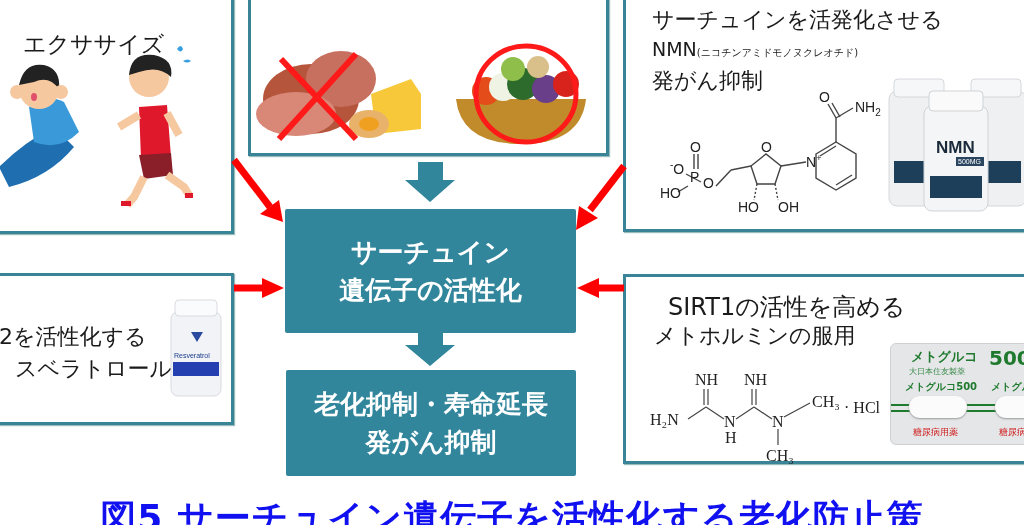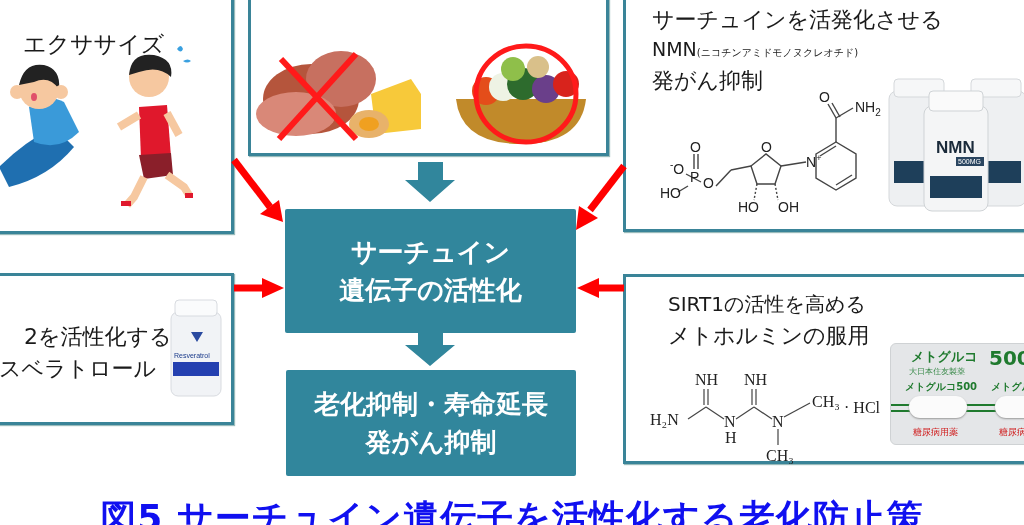"SIRT1の活性を高める" div.t { font-size: 20px -> 24px }
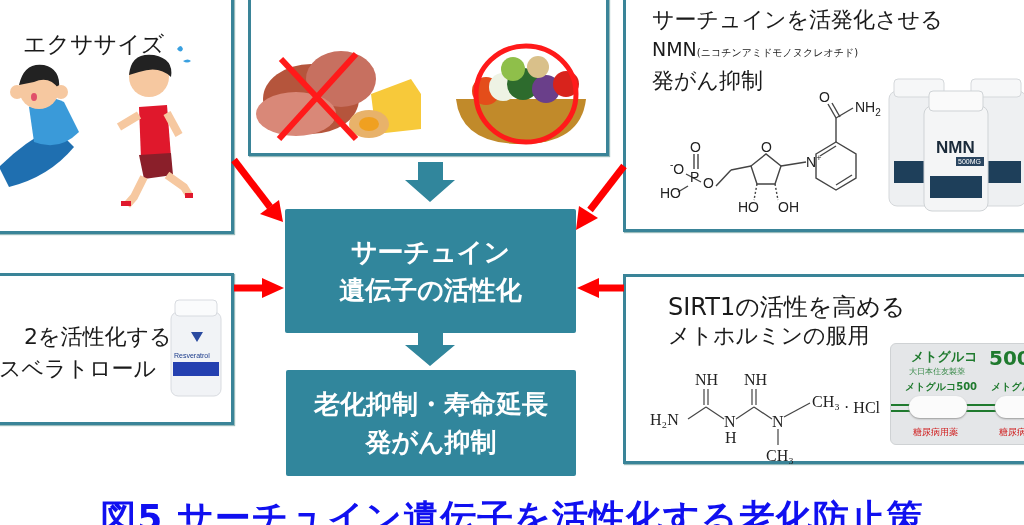"2を活性化する" div.t { padding-left: 25px -> none }
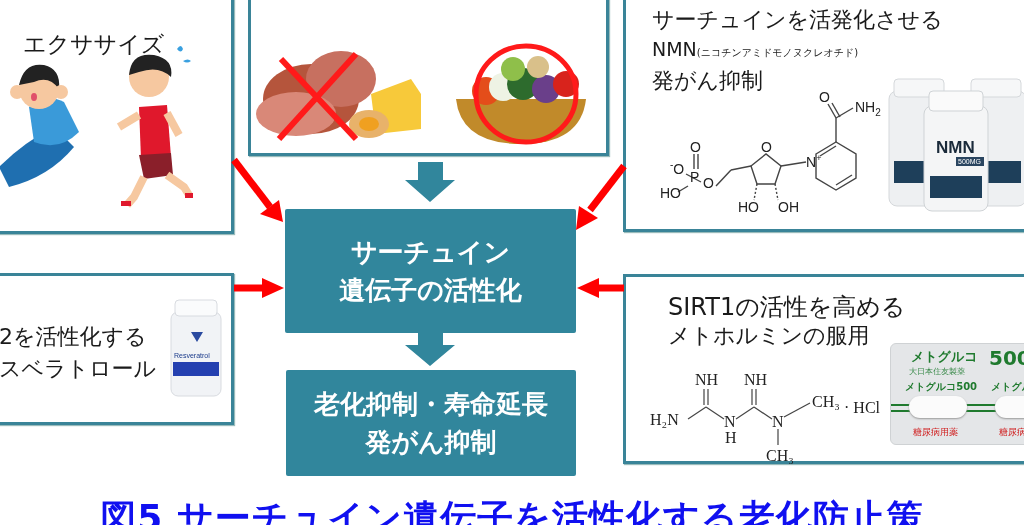"メトホルミンの服用" div.t { left: 42px -> 28px }
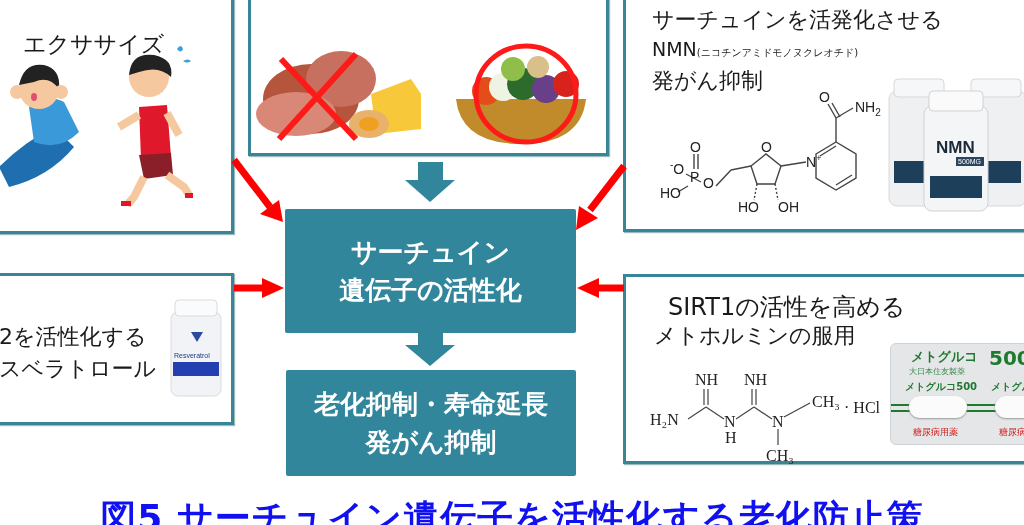"スベラトロール" div.t { left: 0 -> 16px }
